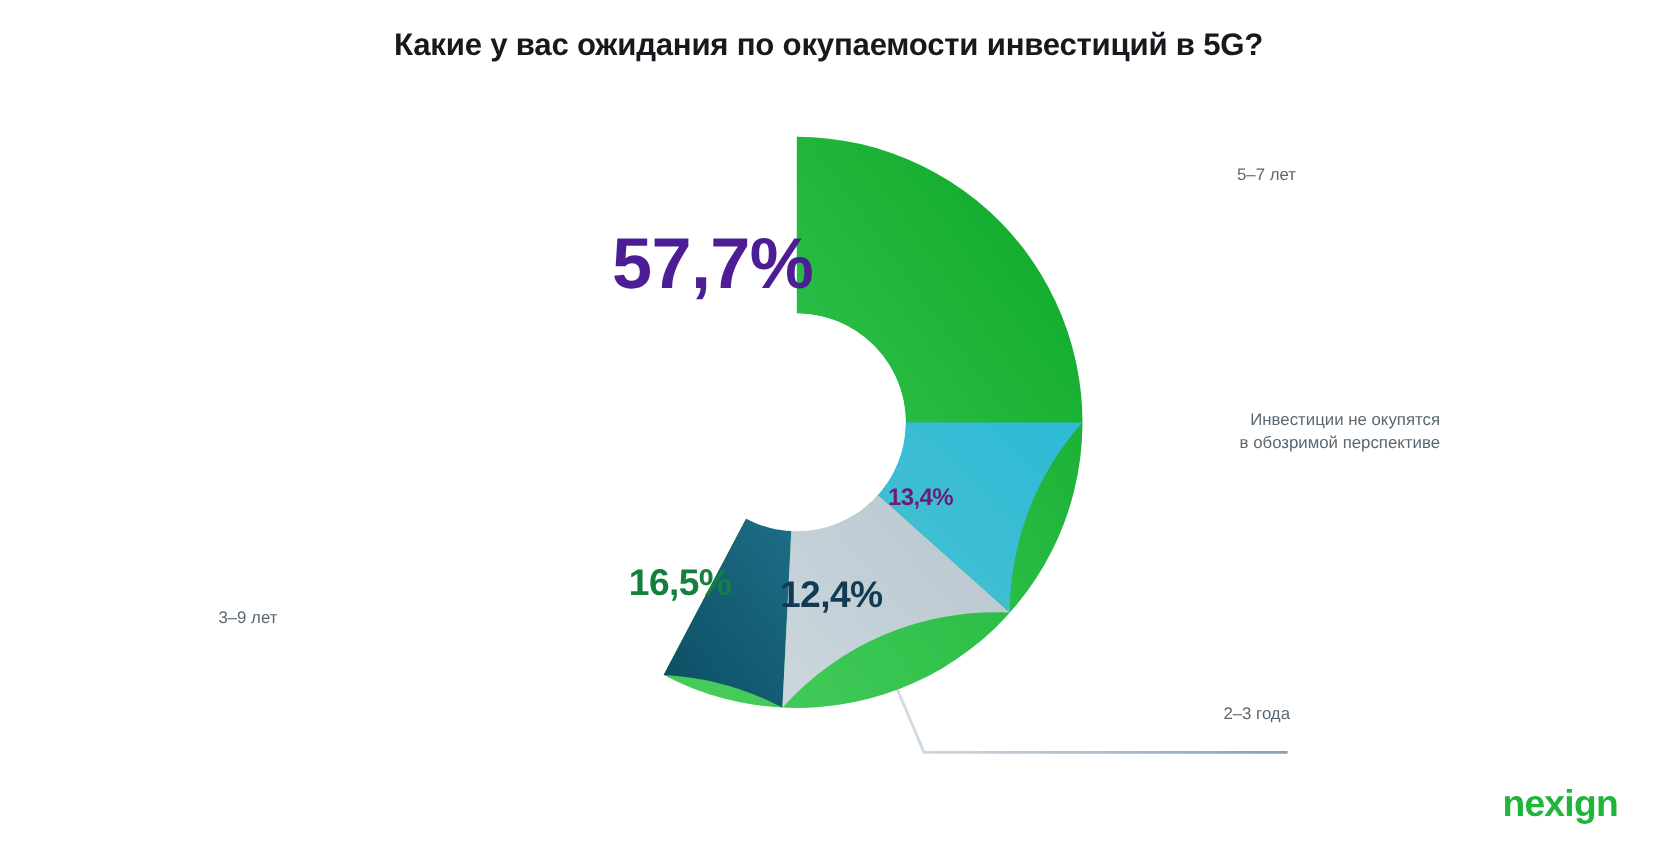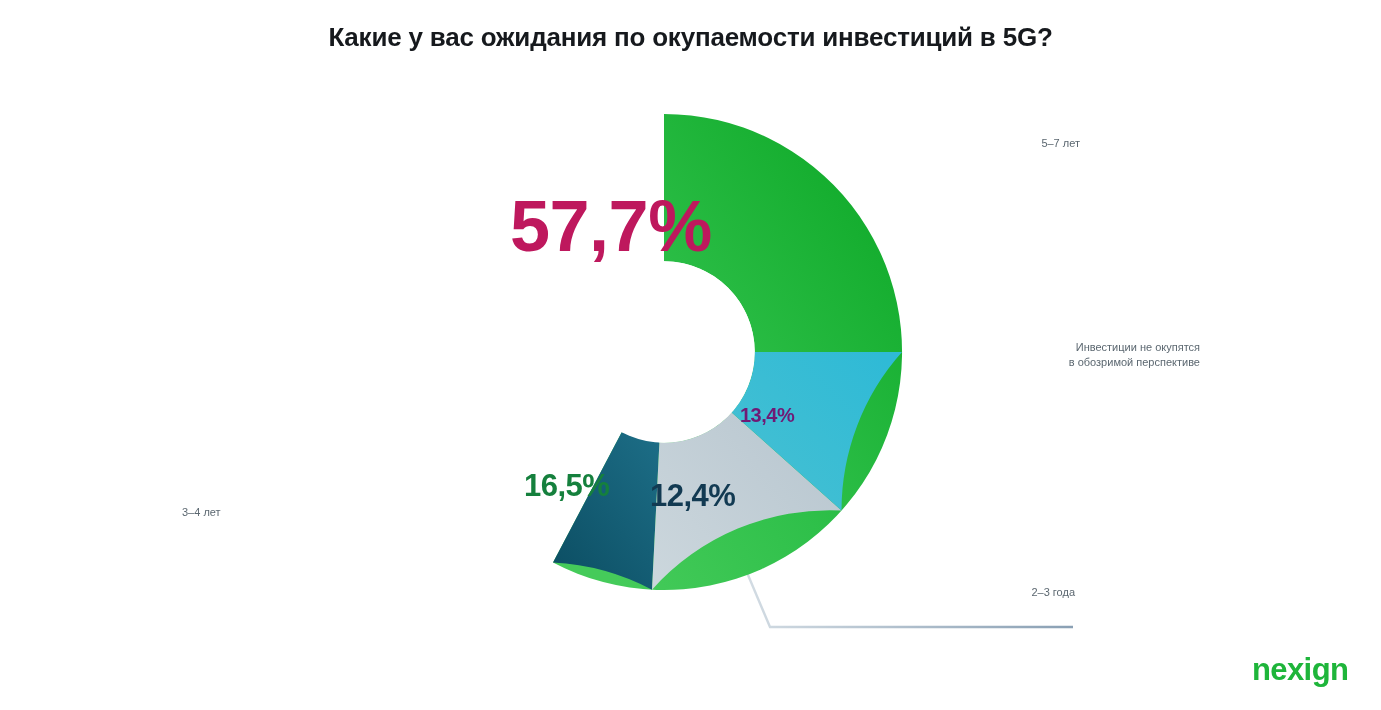"5–7 лет" .callout-label { font-size: 11px -> 14px }
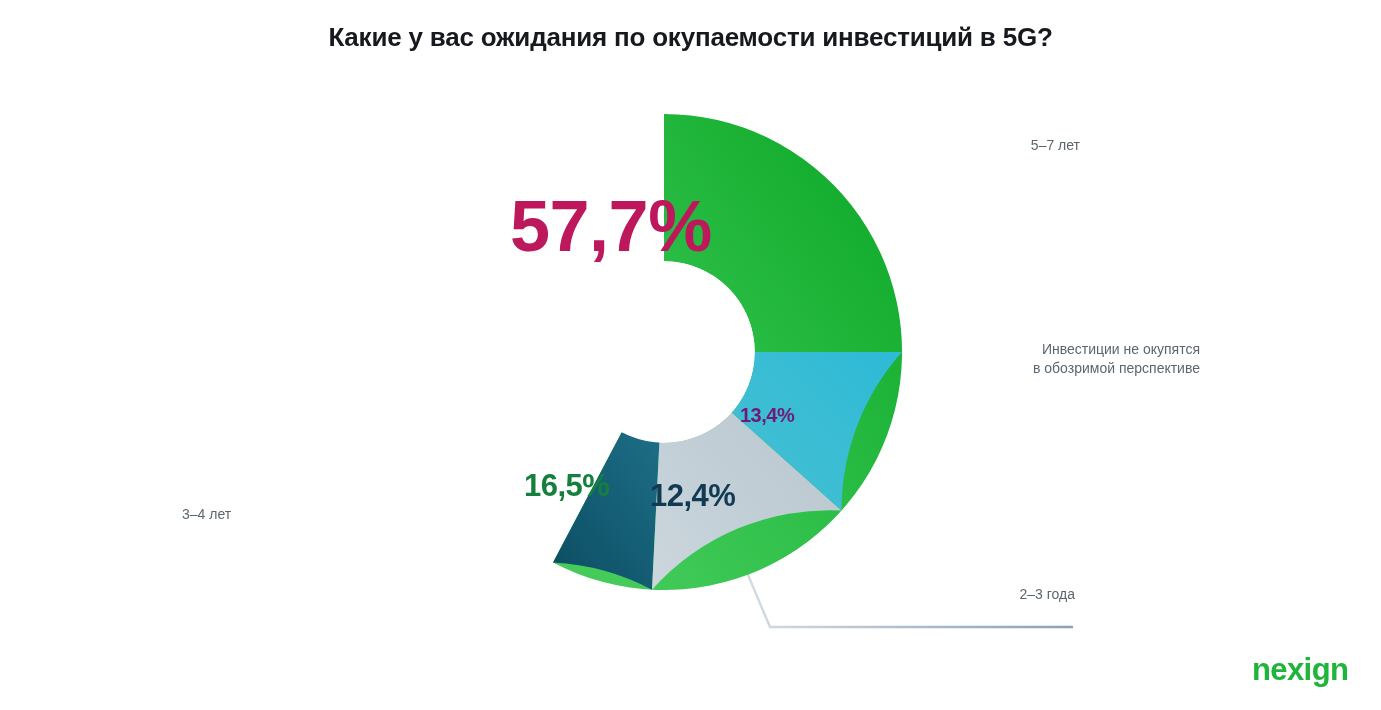"57,7%" .slice-value.v-main { color: #be185d -> #4c1d95; font-size: 72px -> 60px }
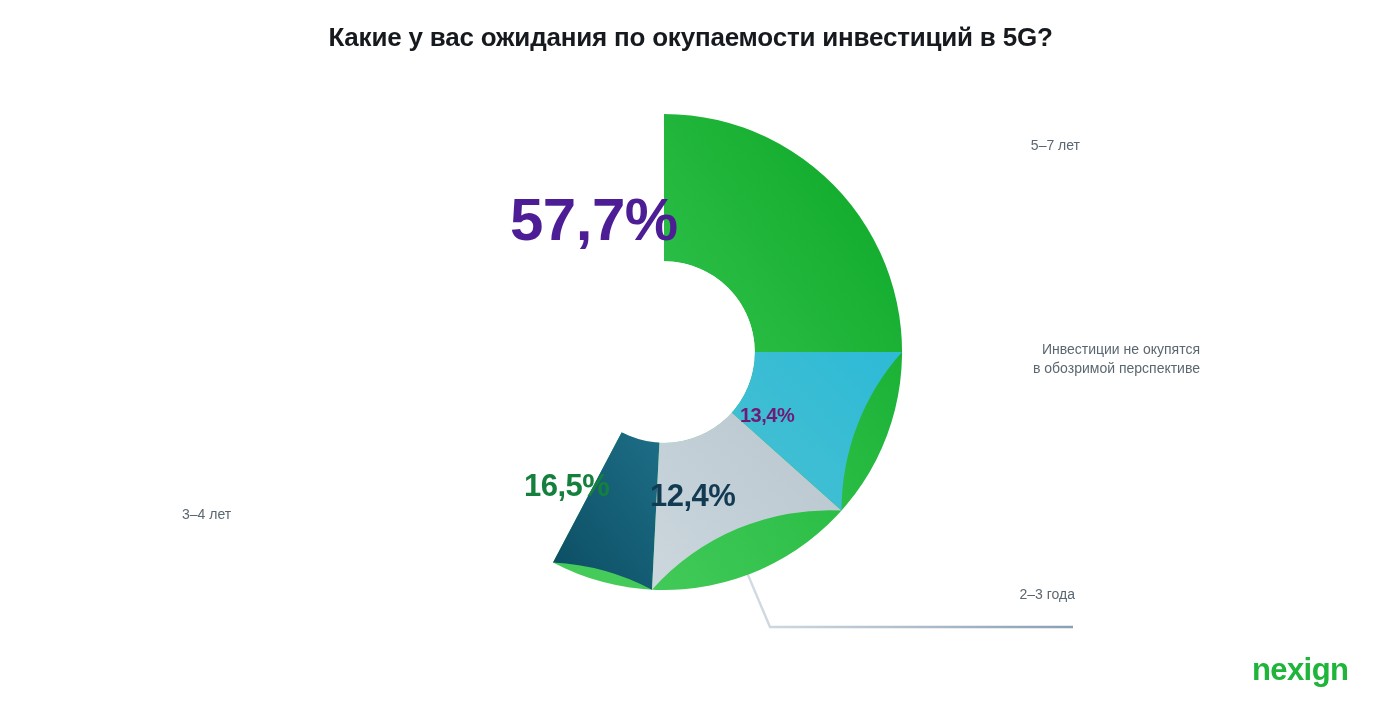"3–4 лет" div.callout-label { text: 4 -> 9 }
